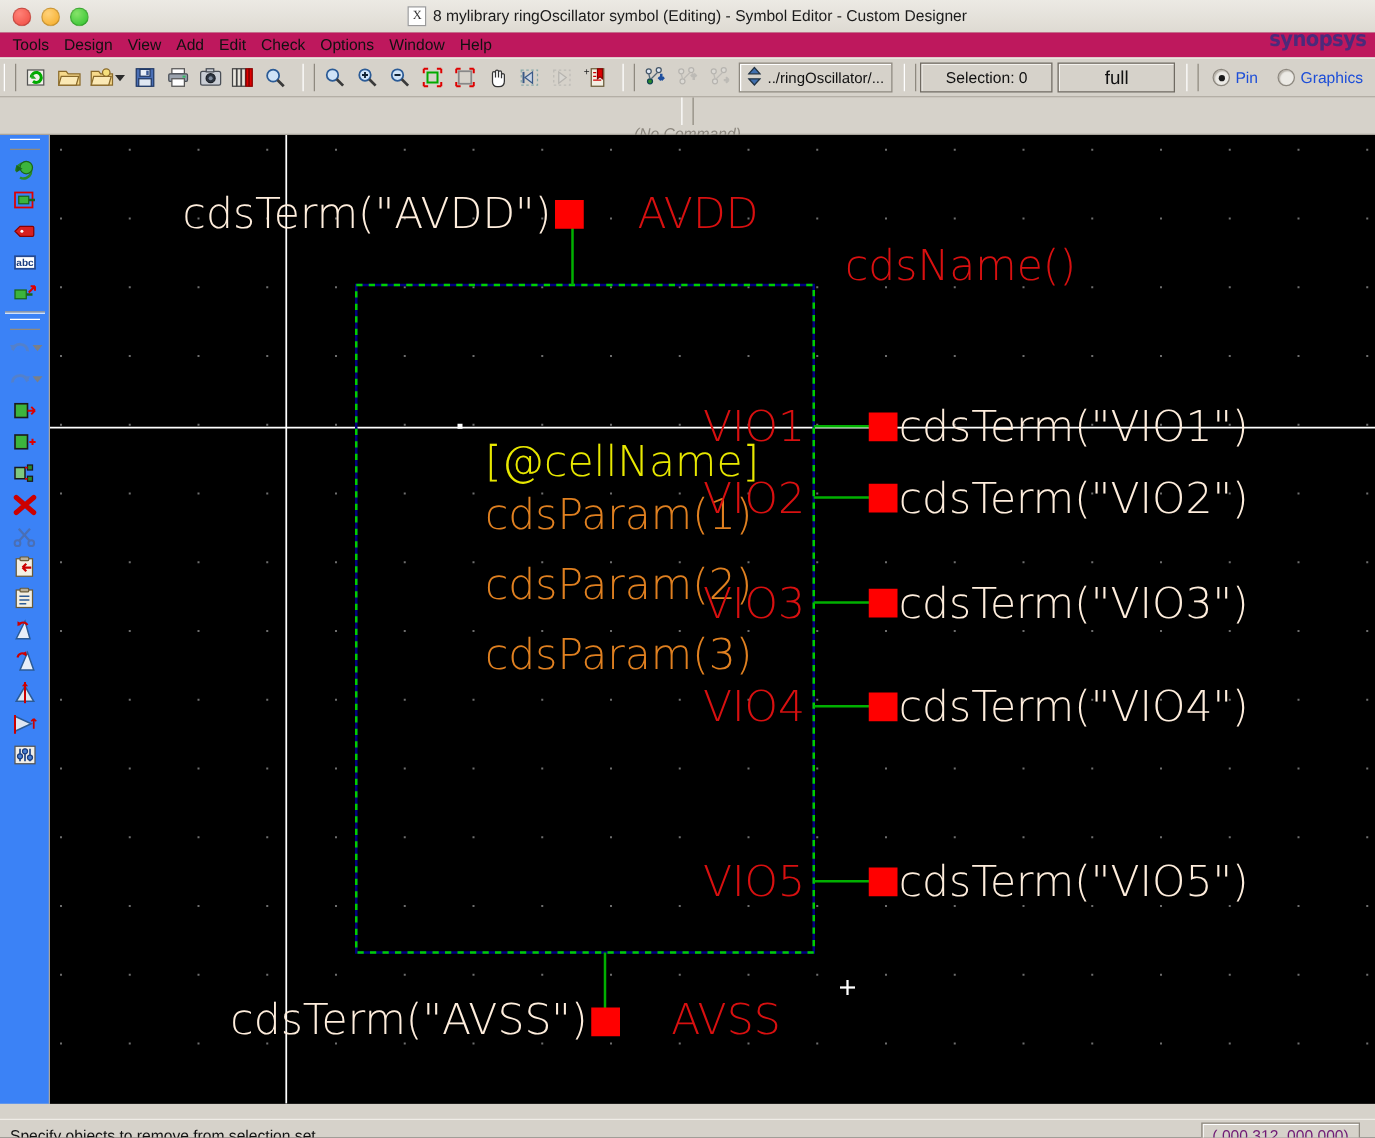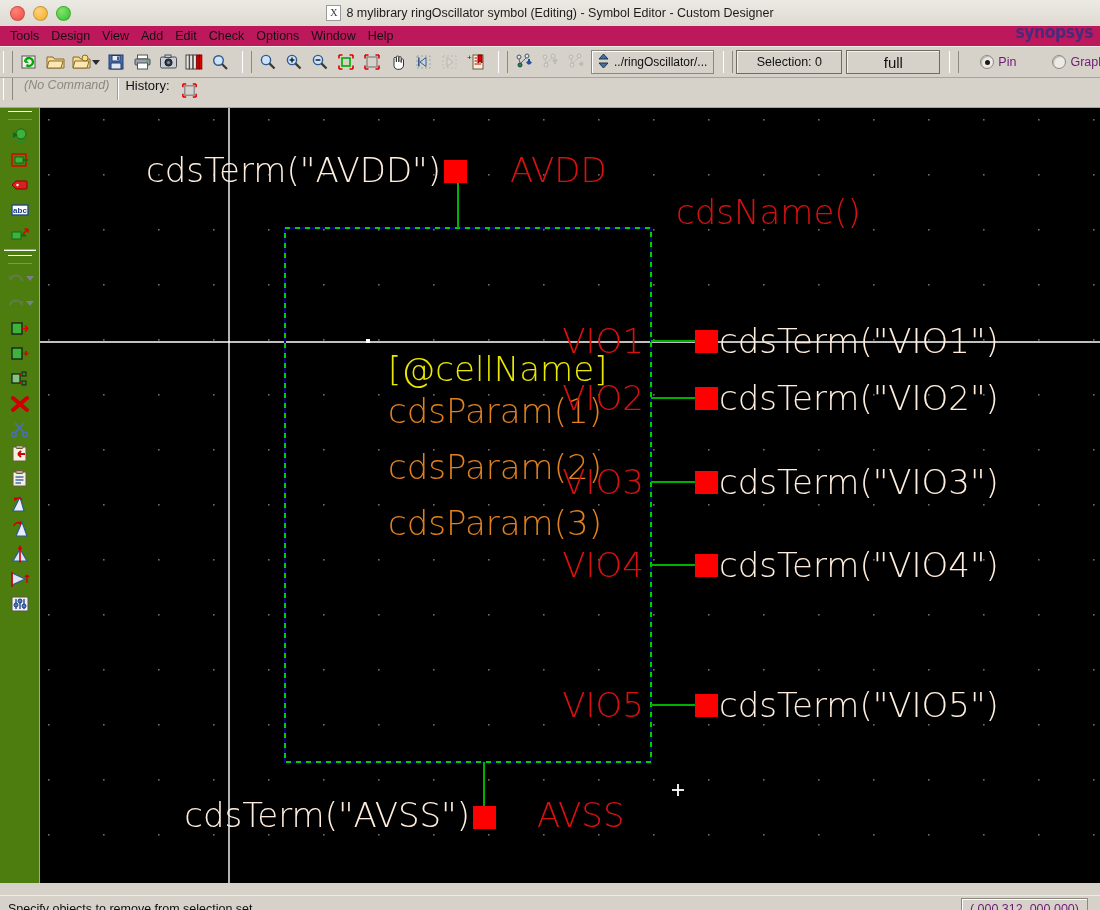"Pin" .radio-wrap { color: #701a75 -> #1d4ed8; margin: 0 18px -> 0 8px }
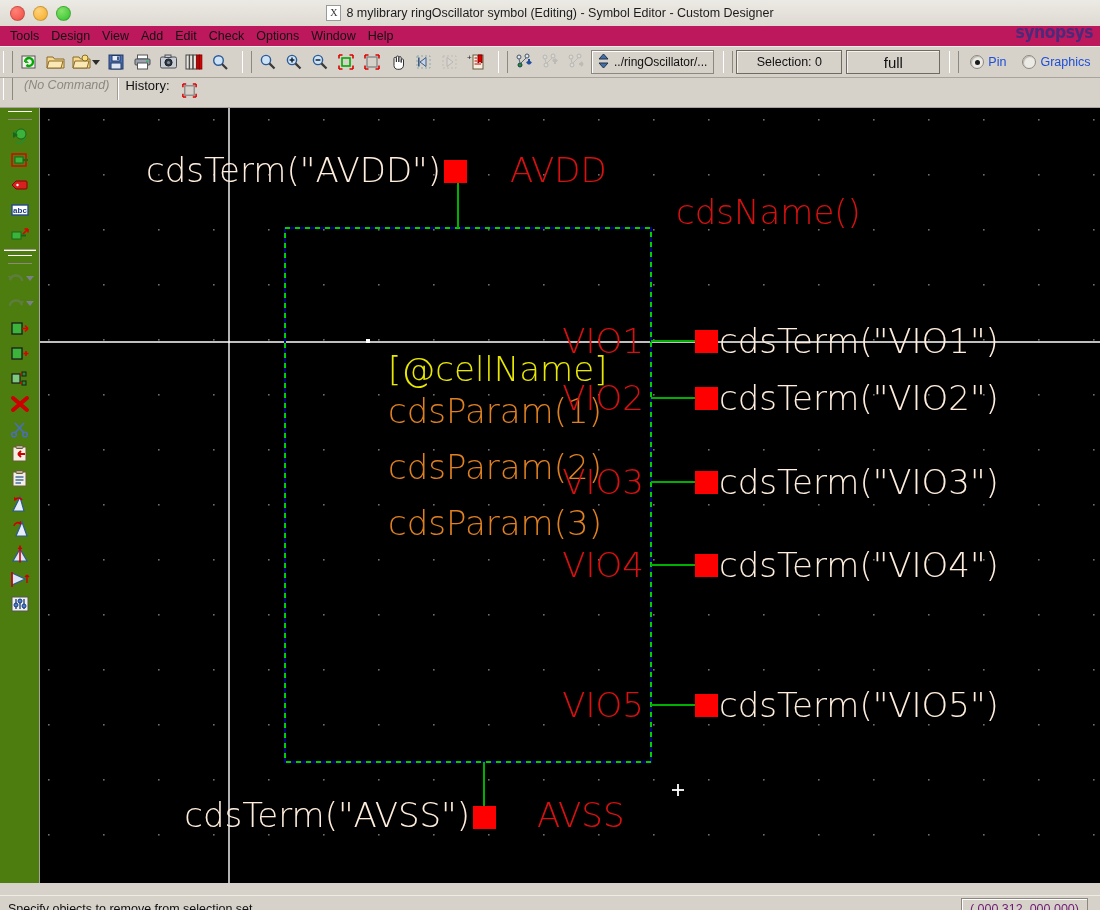"(No Command)" .cmdbar { align-items: none -> center; flex-direction: none -> column }
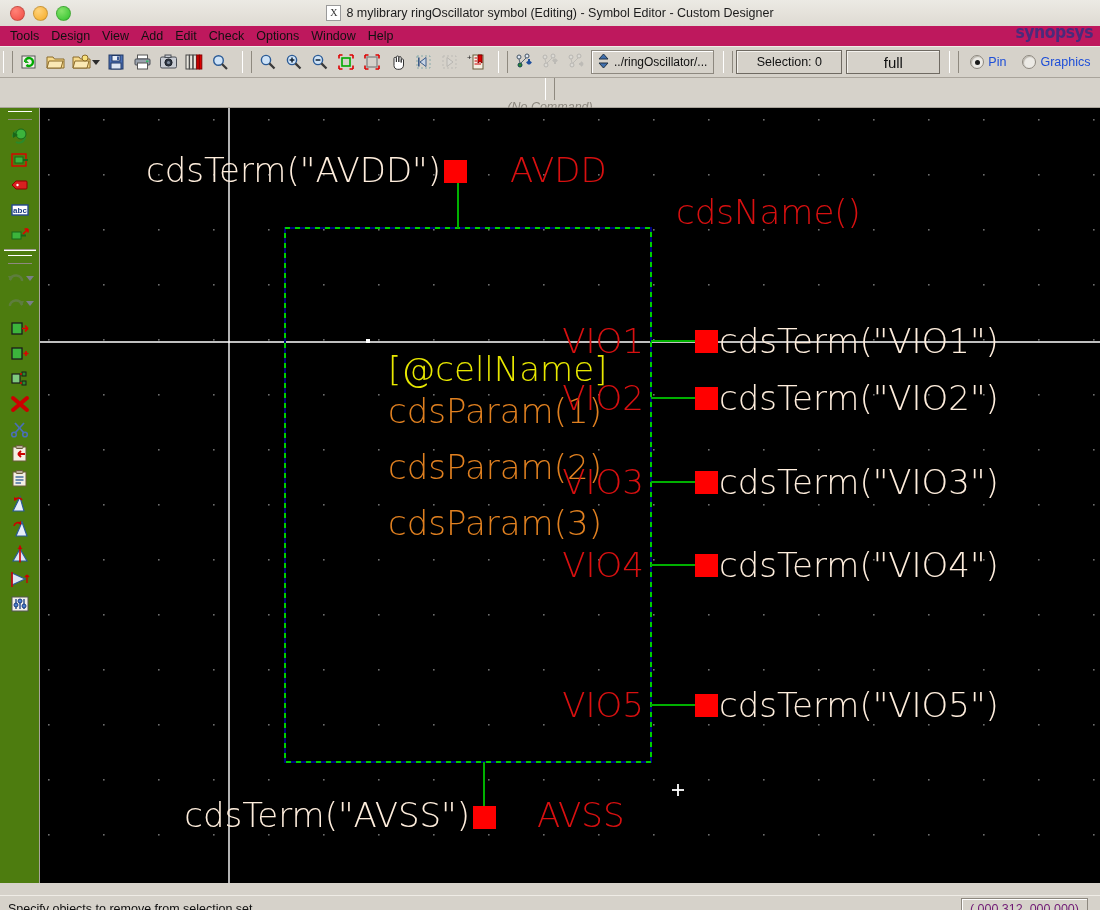"abc" .rail { background: #4d7c0f -> #3b82f6 }
